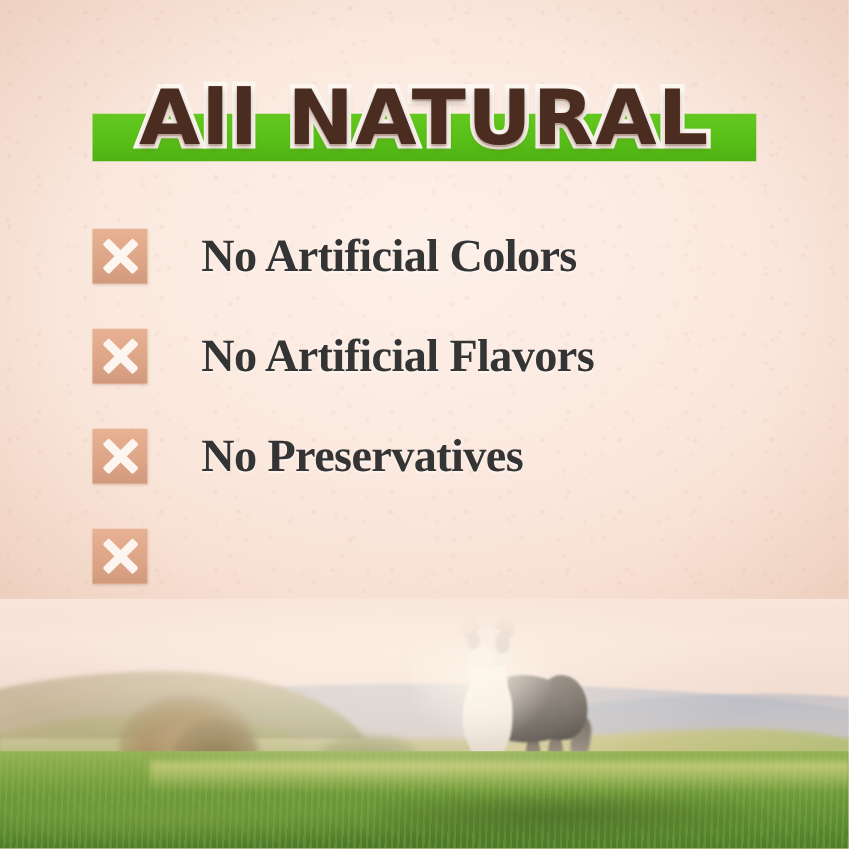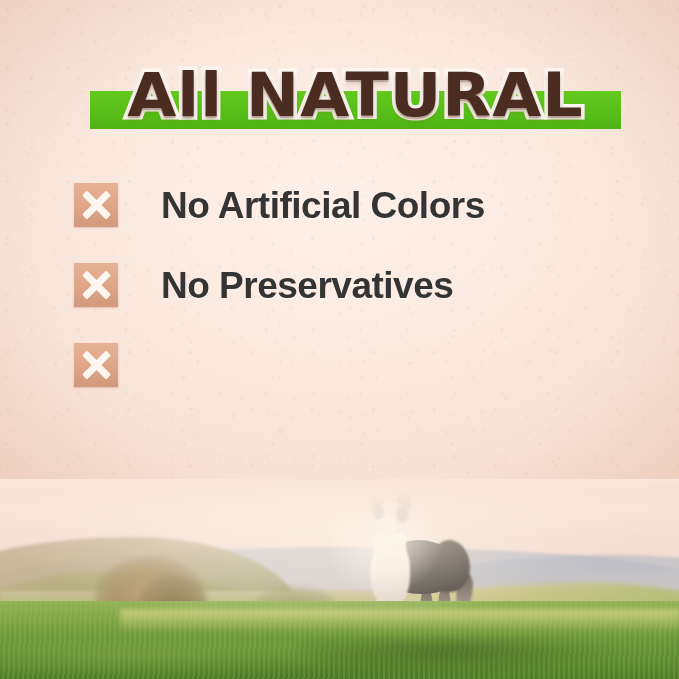"All NATURAL" .banner-wrap { left: 16px -> 0 }
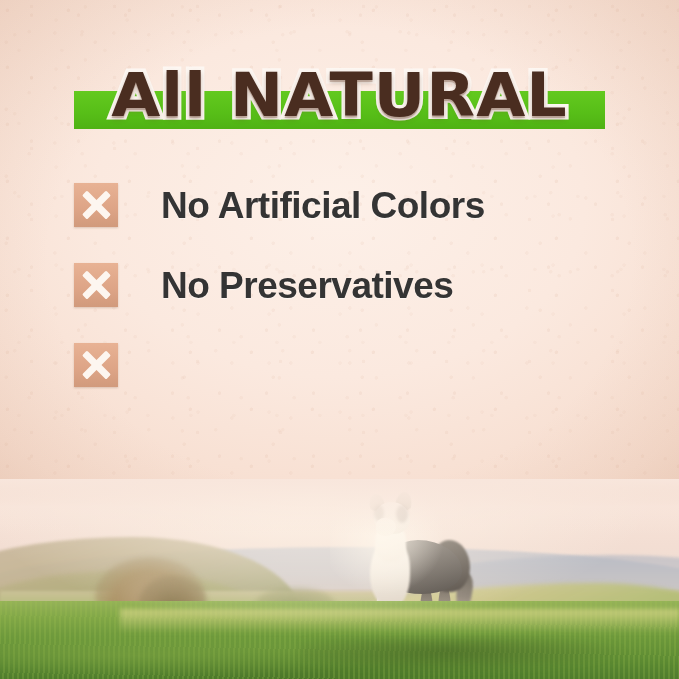"No Artificial Colors" .claim-text { font-family: Liberation Sans, sans-serif -> Liberation Serif, serif }
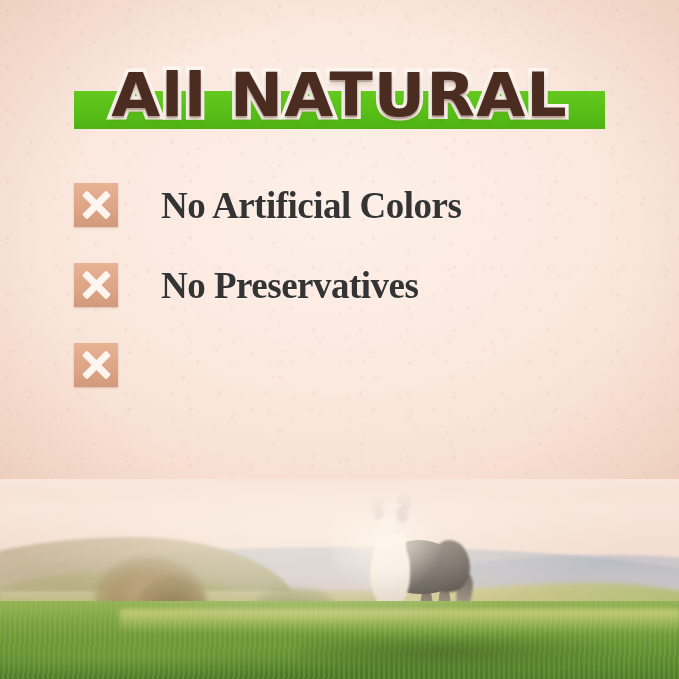"No Artificial Flavors" div.claim-row { html: none -> <div> <div></div> <div>No Artificial Flavors</div> </div> }
